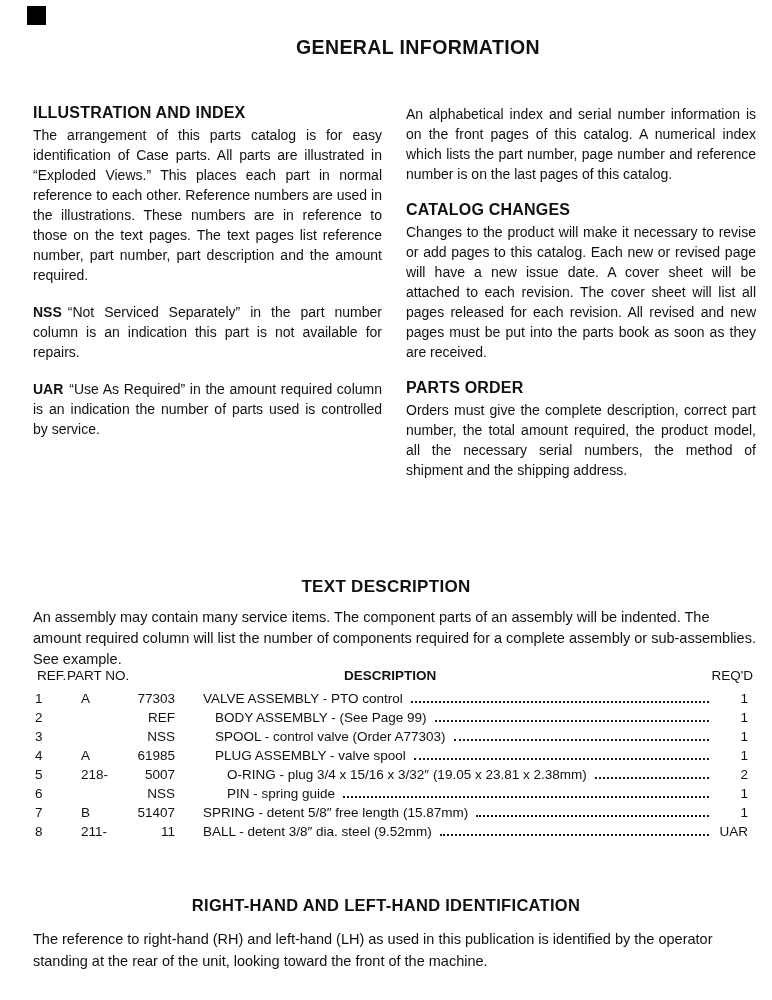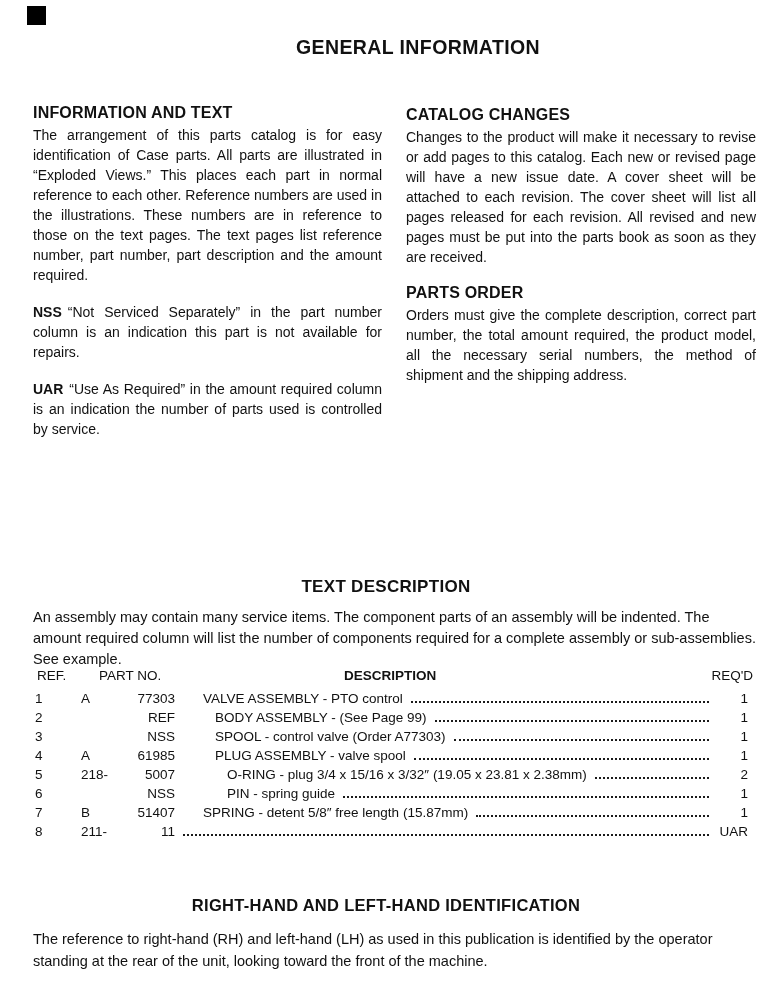"INFORMATION AND TEXT" h3 { text: INFORMATION AND TEXT -> ILLUSTRATION AND INDEX }
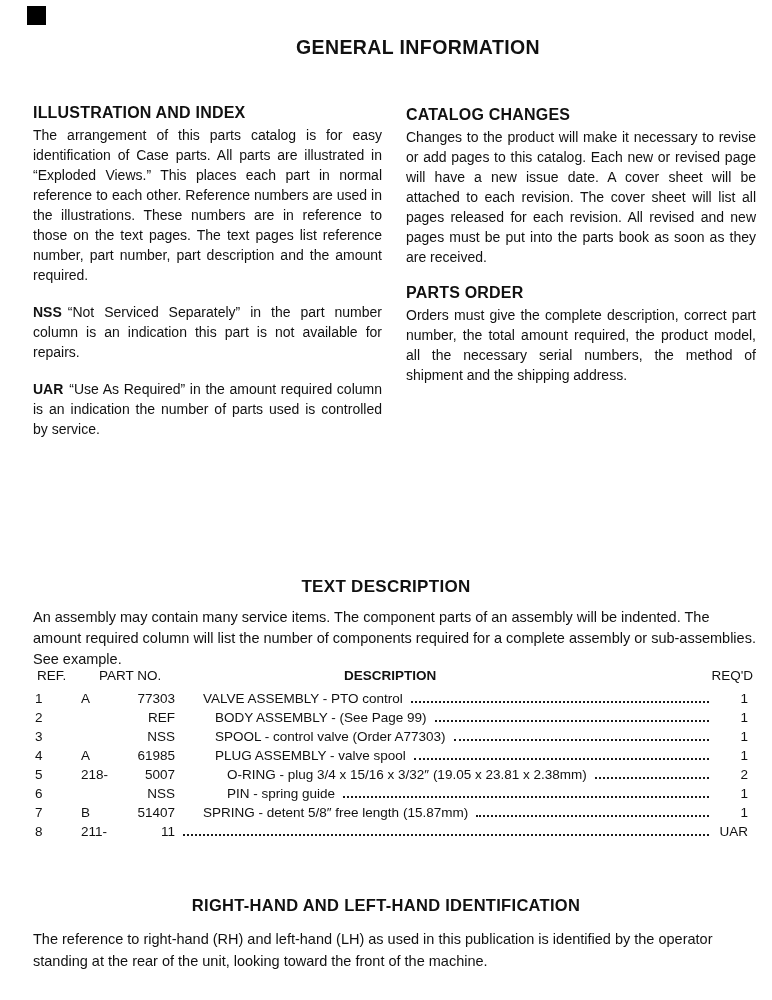"An alphabetical index and serial" p { html: none -> <p>An alphabetical index and serial number information is on the front pages of this catalog. A numerical index which lists the part number, page number and reference number is on the last pages of this catalog.</p> }
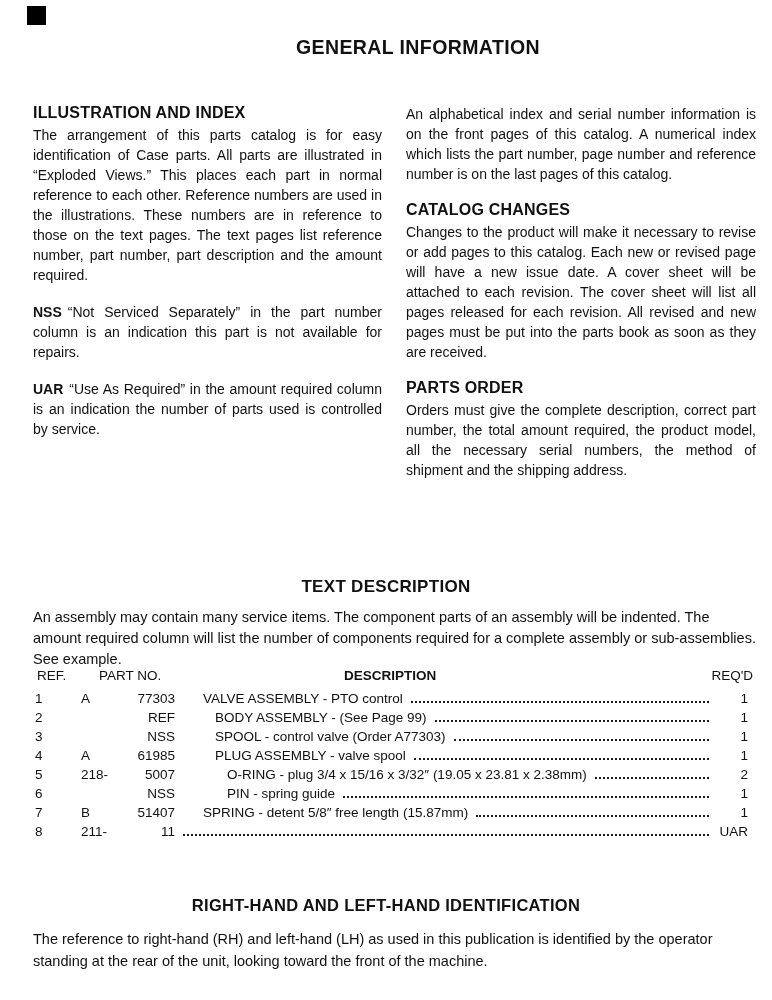"PART NO." .thead .h-part { left: 64px -> 32px }
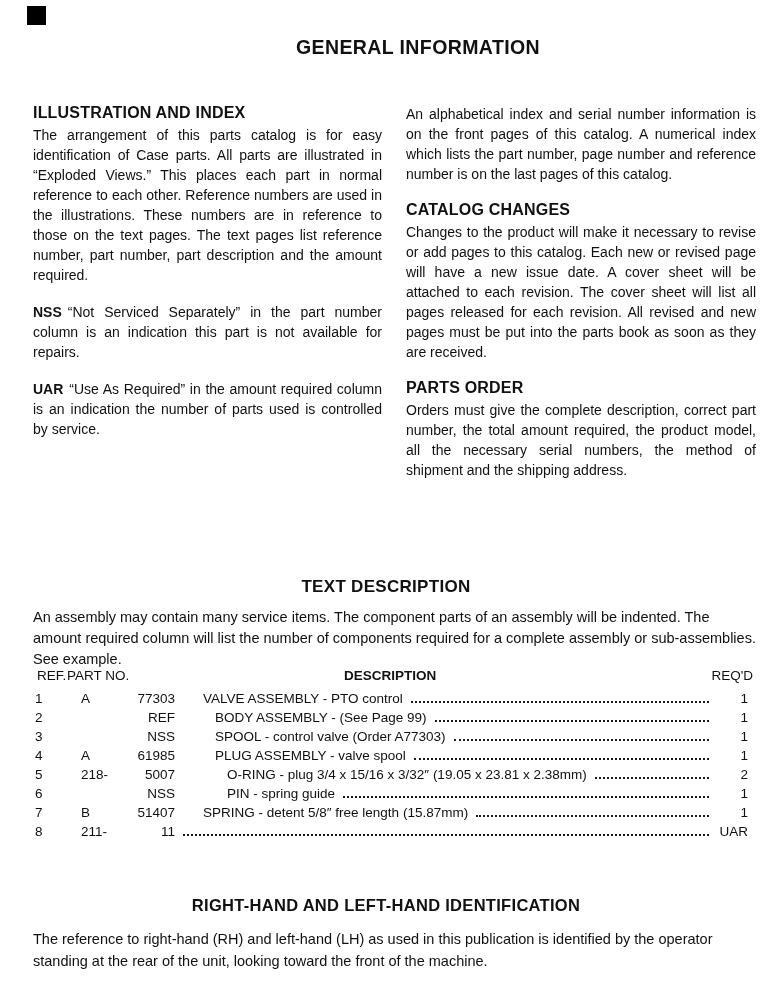"BALL - detent 3/8″ dia." span.c-desc { html: none -> <span>BALL - detent 3/8″ dia. steel (9.52mm)</span> }
